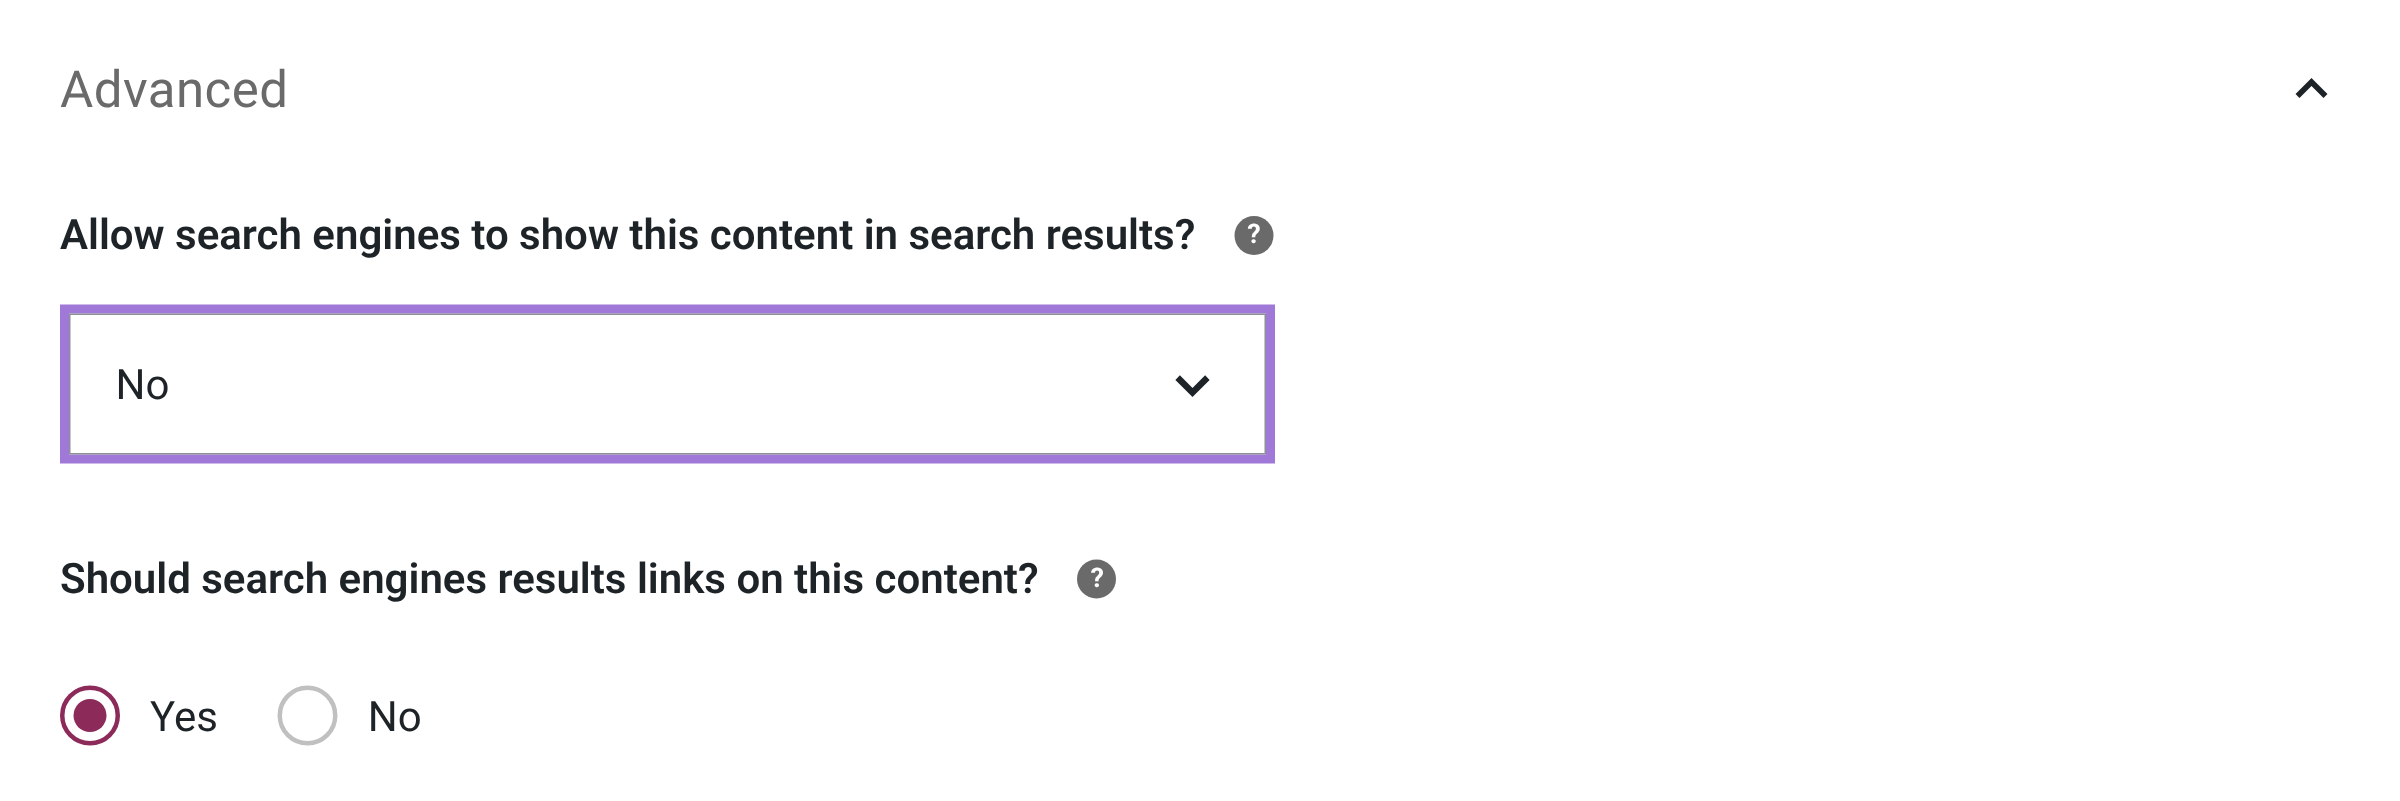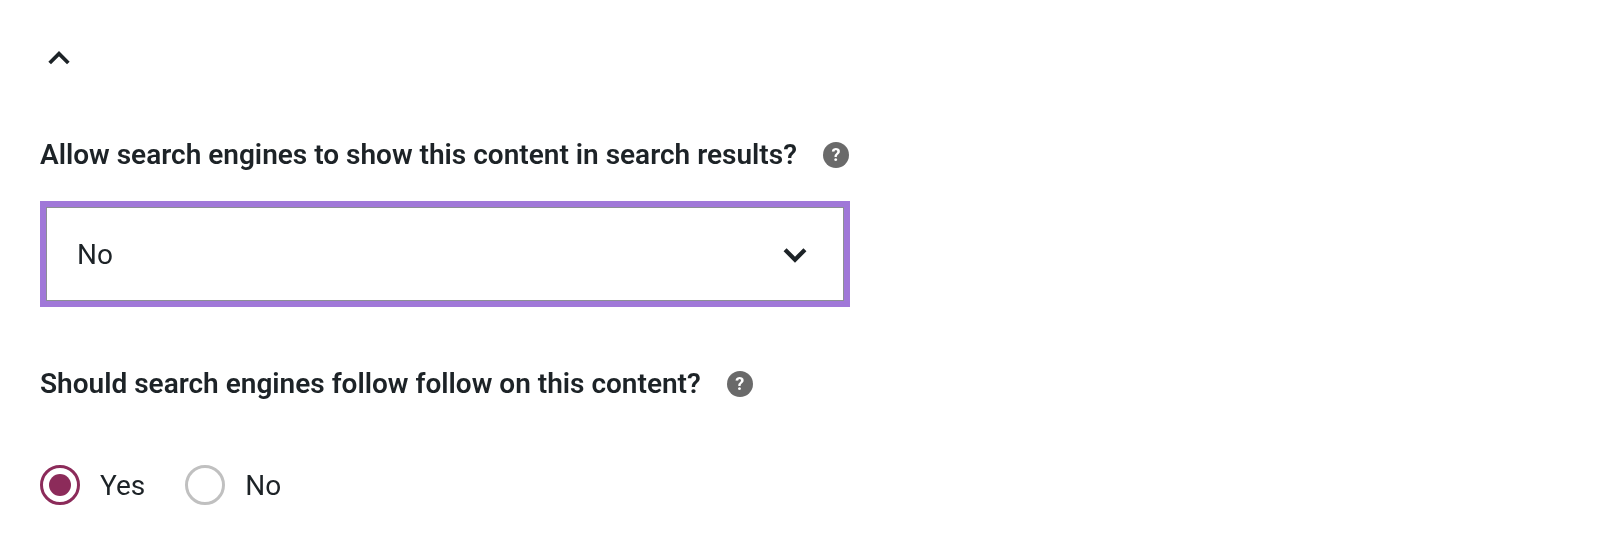"Advanced" div.section-title { html: none -> <div>Advanced</div> }
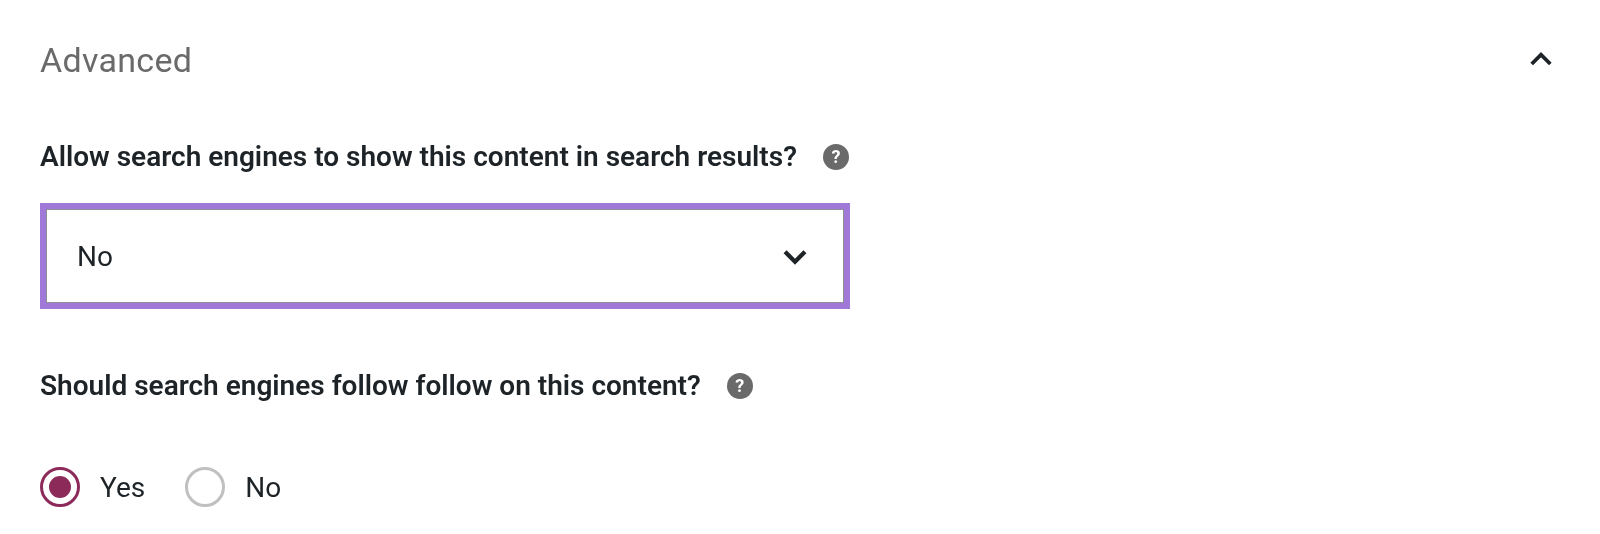"Should search engines follow follow" span { text: follow follow -> results links }
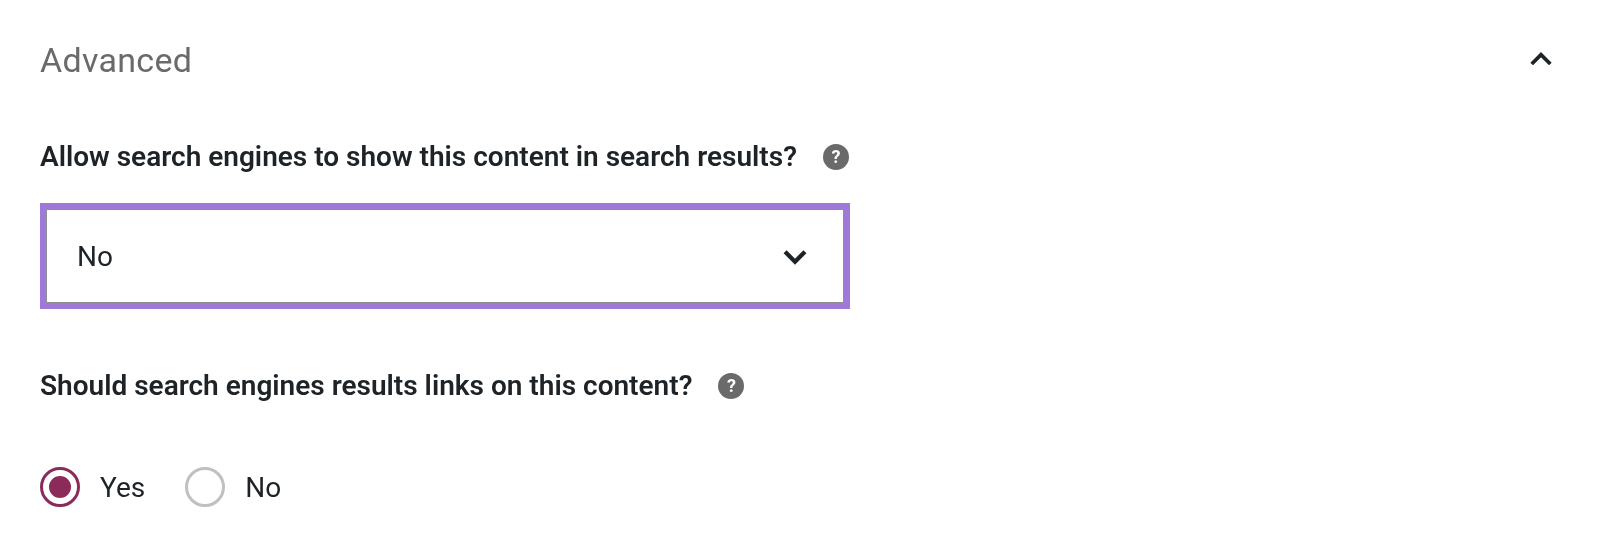"Yes" .radio-row { margin-top: 35px -> 25px }
